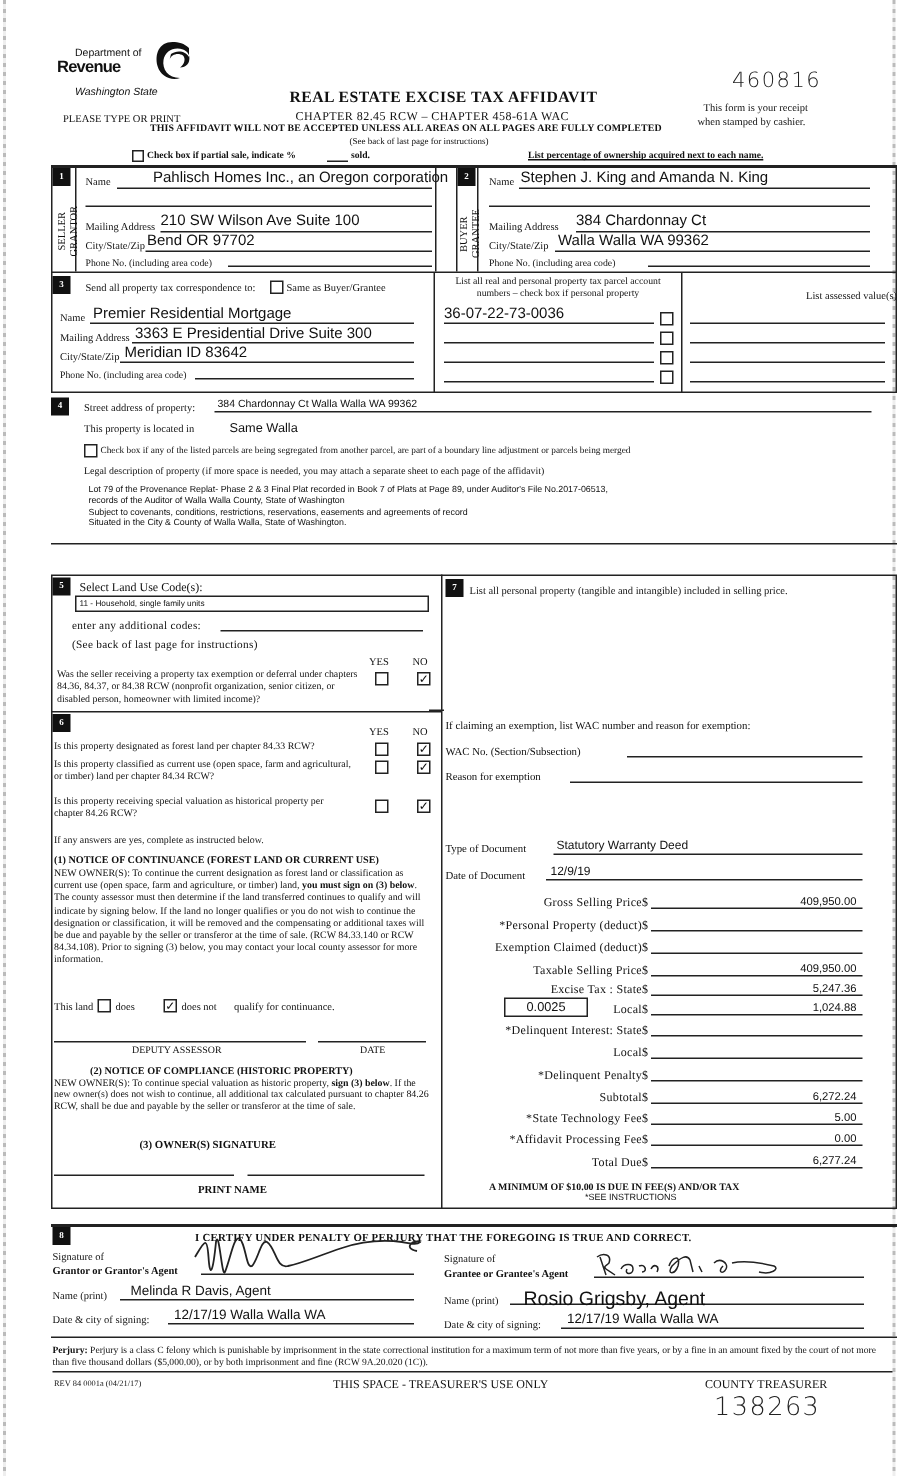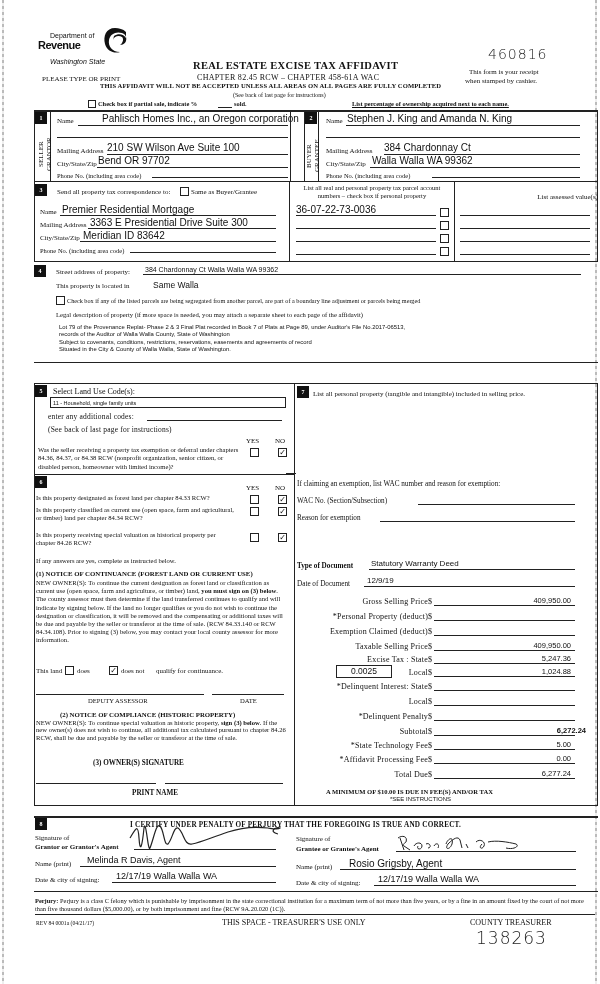"Type of Document" div.lbl { font-weight: bold -> none }
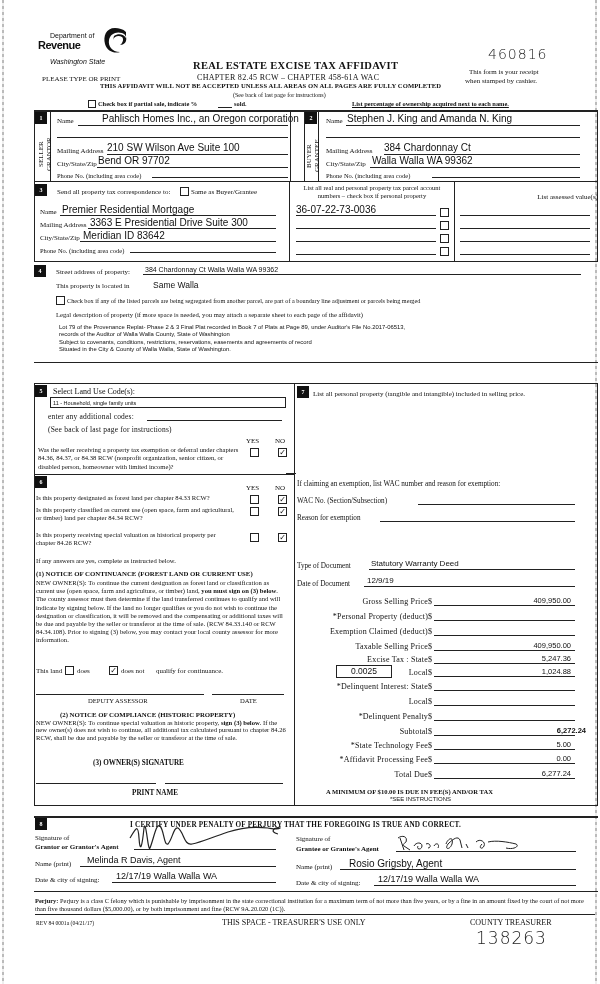"6,272.24" div.money-val { font-weight: bold -> none; right: 14px -> 29px }
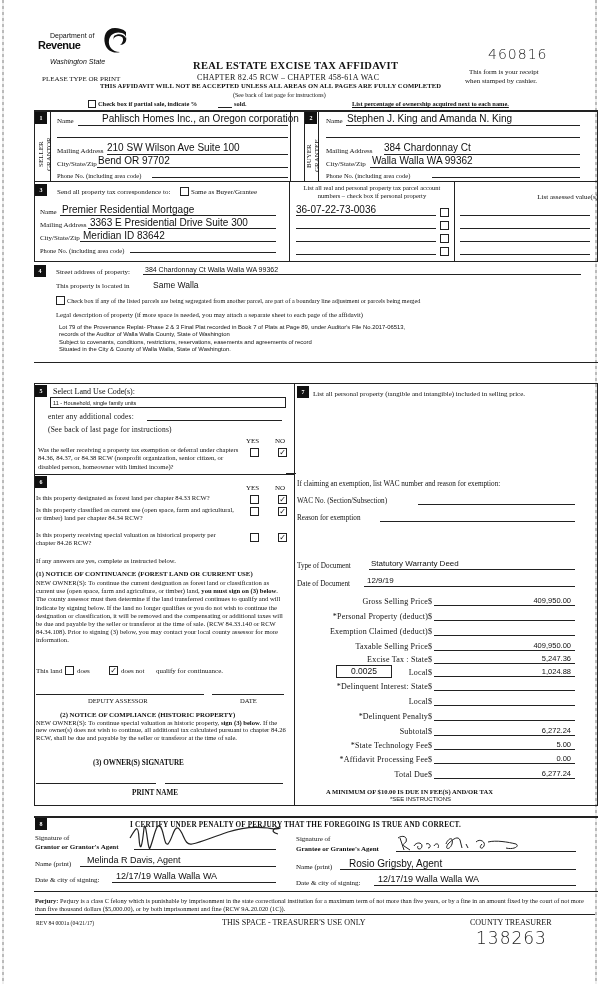"Rosio Grigsby, Agent" div.fill { font-size: 10px -> 13px }
